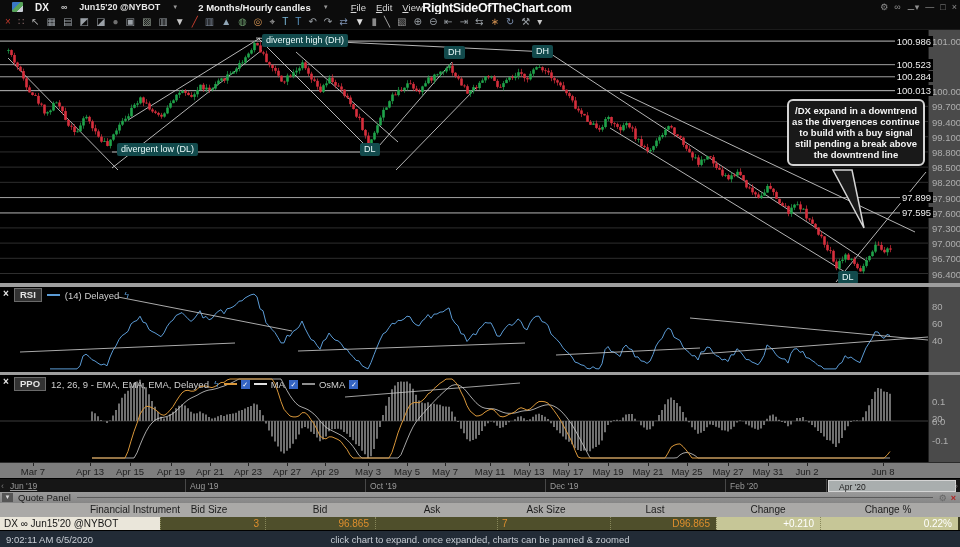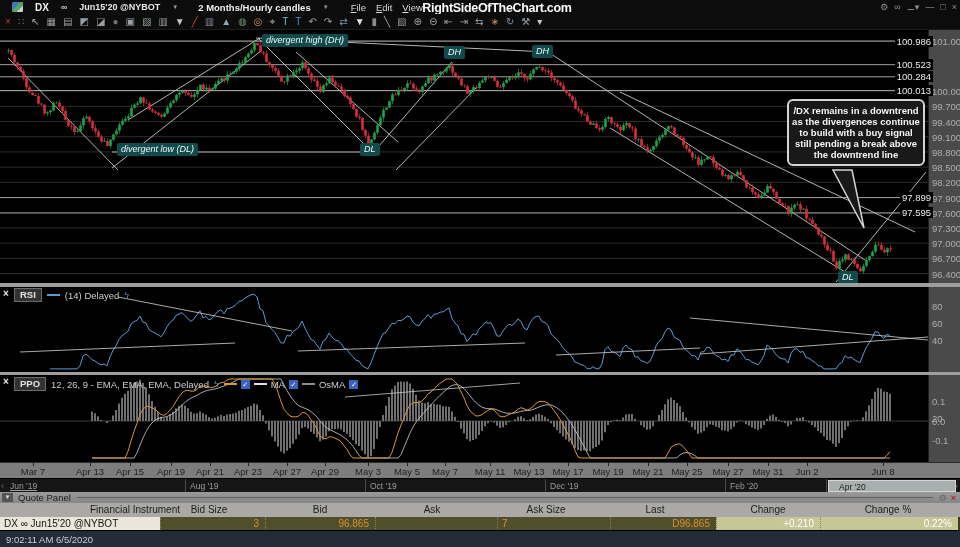"divergent high (DH)" .chip { font-style: italic -> none }
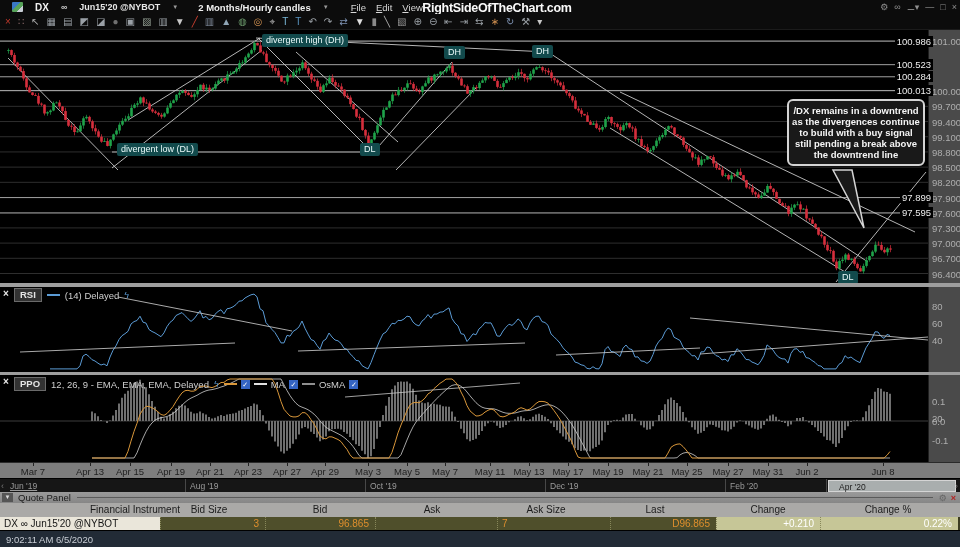"/DX remains in a downtrend" div.abs { text: remains -> expand }
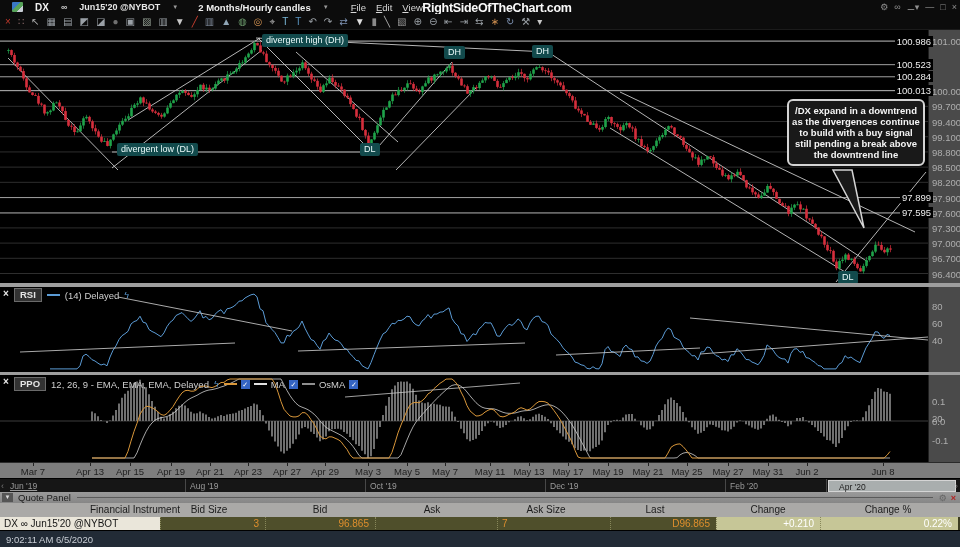"click chart to expand. once" span { html: none -> <span>click chart to expand. once expanded, charts can be panned &amp; zoomed</span> }
